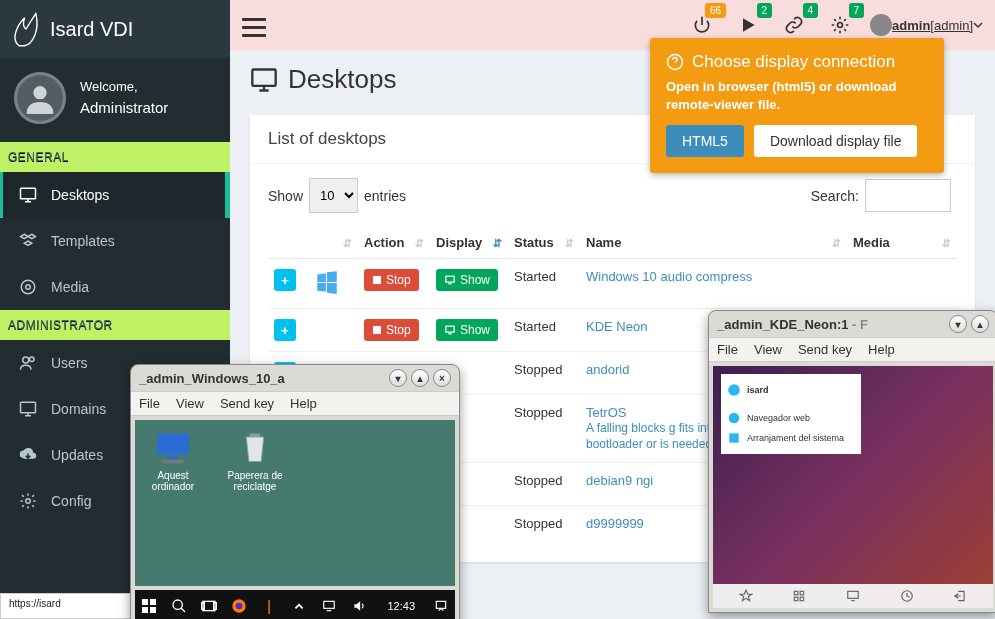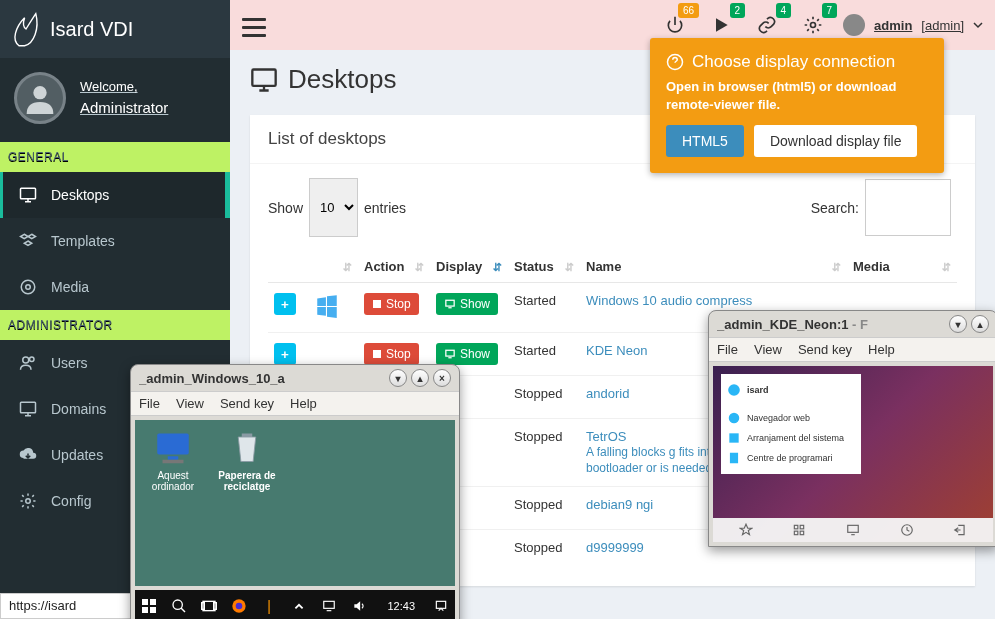"admin" .user-top { gap: 9px -> 0 }
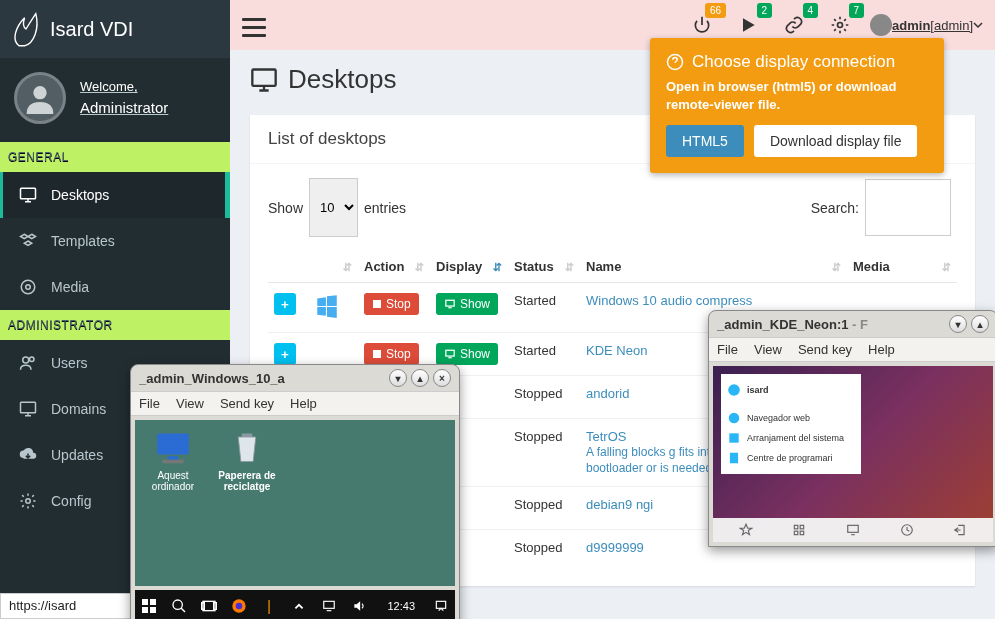"Welcome," .user-panel .info { text-decoration: underline -> none }
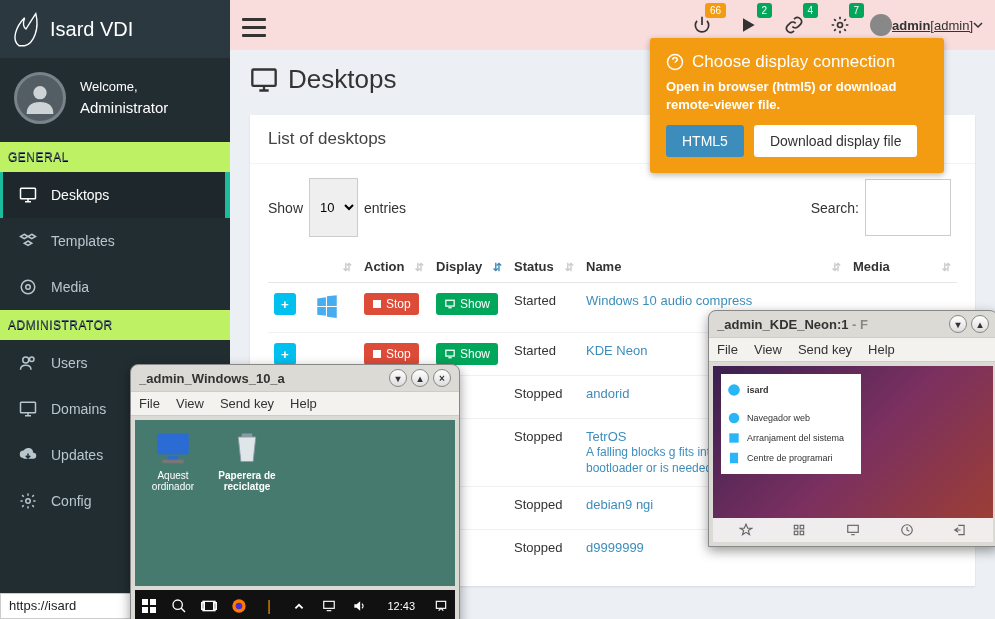"10" .ctrl-row select, .ctrl-row input { padding: 20px 6px -> 8px 6px }
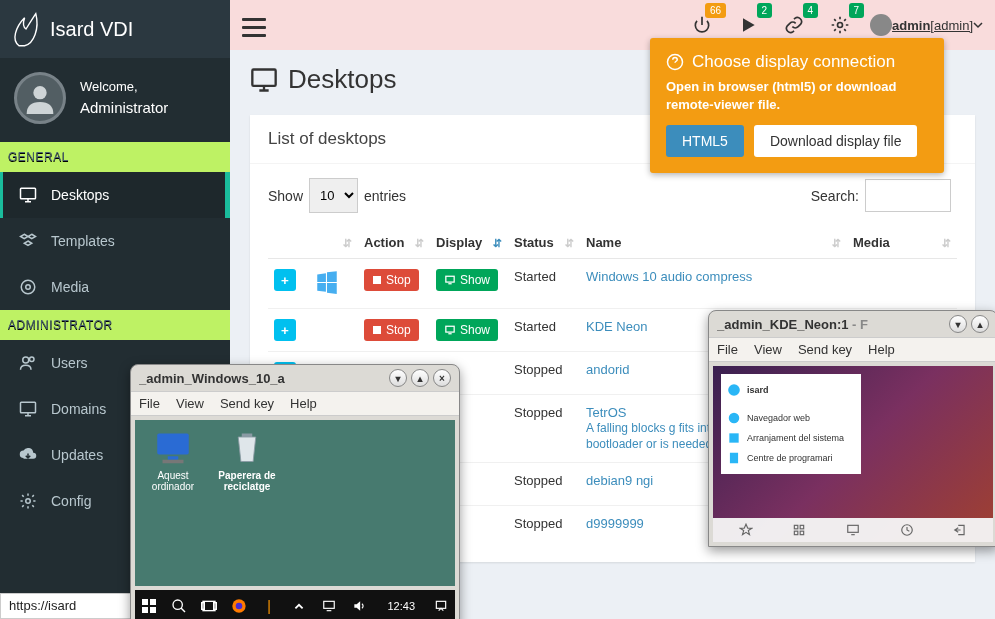"isard" .inner-kde { height: 176px -> 242px }
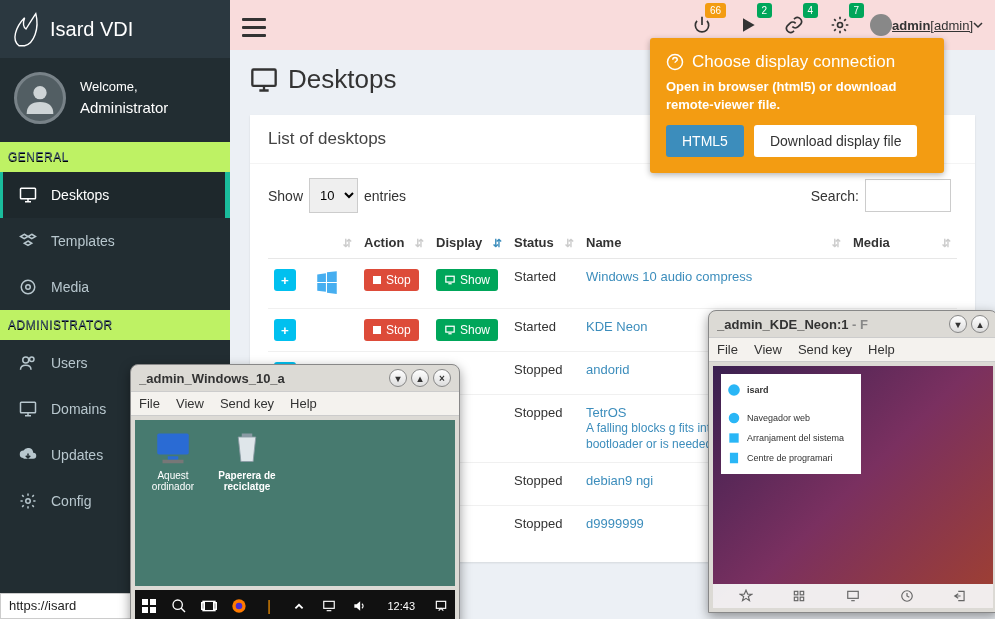"Centre de programari" div.krow { html: <div> <svg> <rect></rect> </svg> <span>Centre de programari</span> </div> -> none }
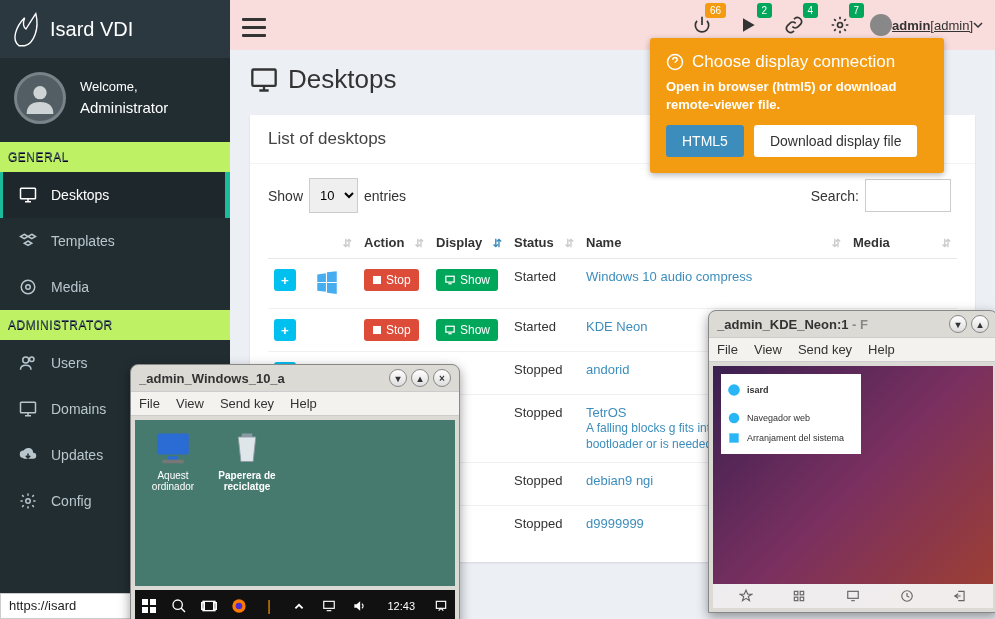"Paperera de reciclatge" div.di { font-weight: bold -> none; left: 80px -> 88px }
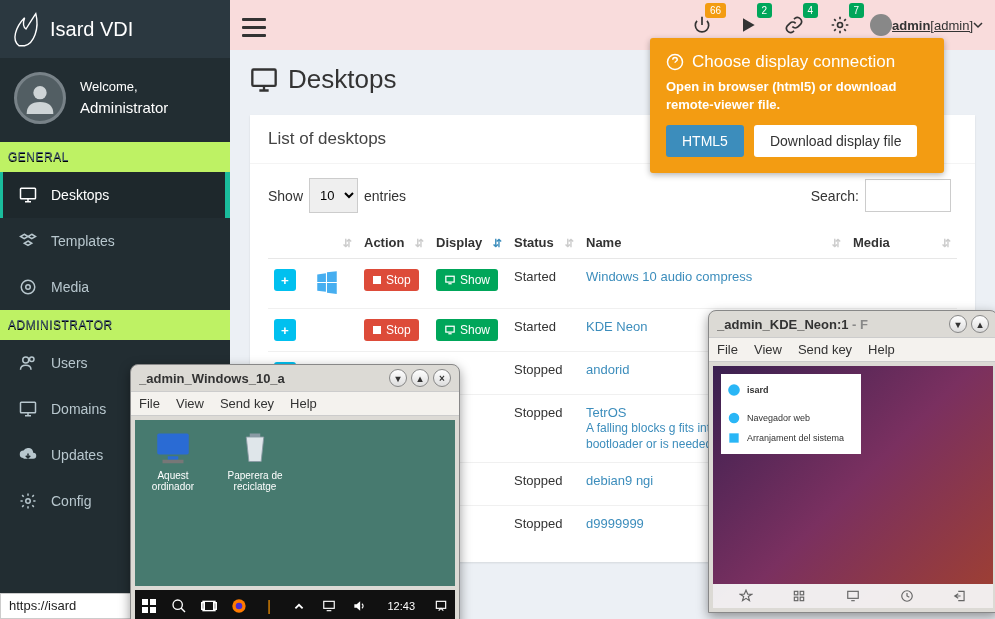"https://isard" .statusbar { font-size: 13px -> 10px }
